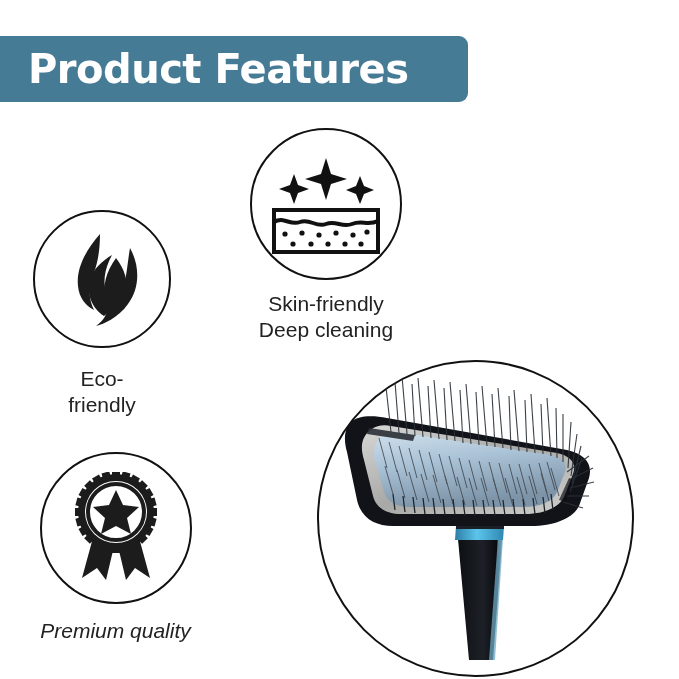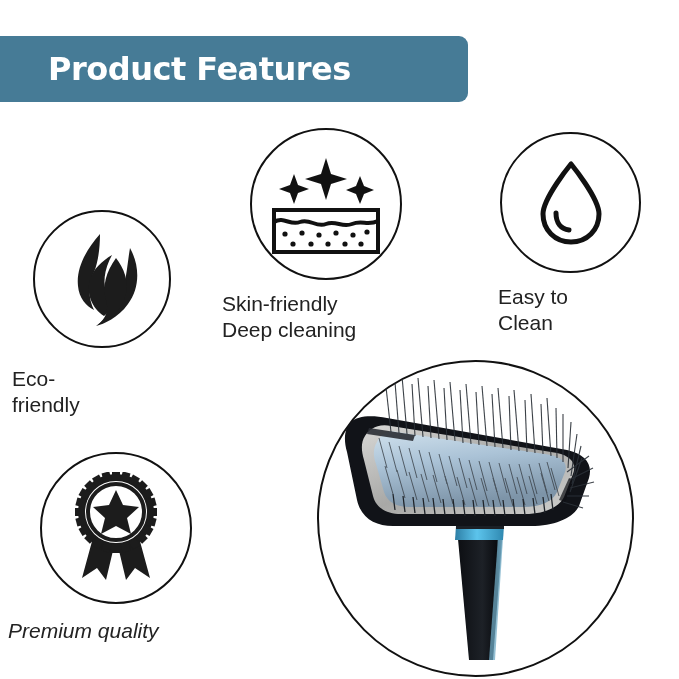"Product Features" .header-title { font-size: 32px -> 40px; margin-left: 78px -> 58px }
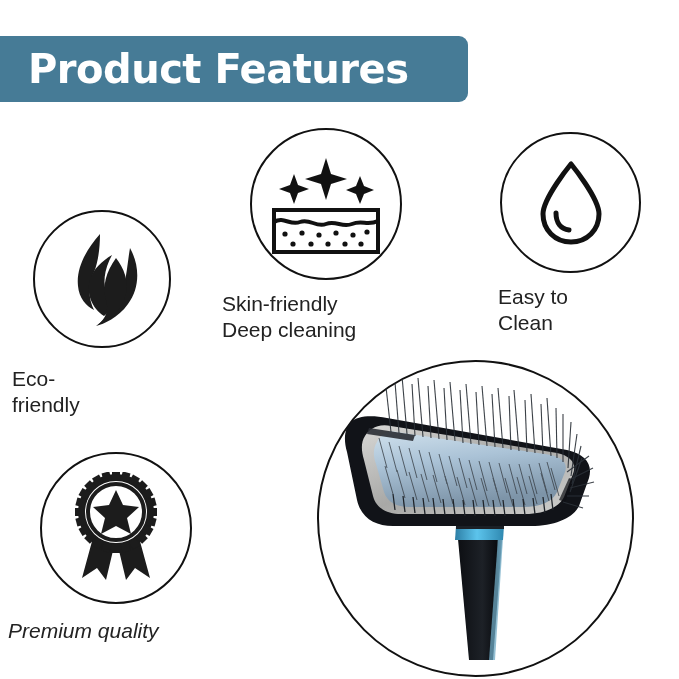"Skin-friendly" .feature { text-align: left -> center }
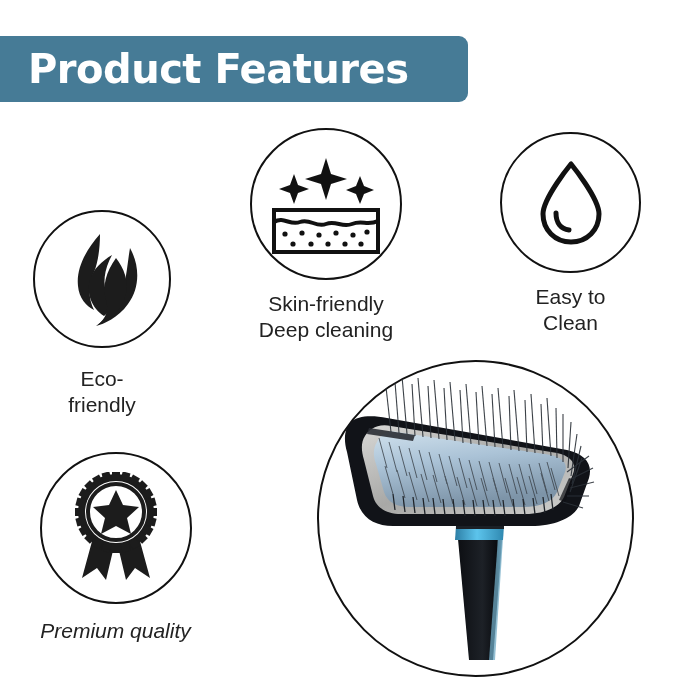"Easy to" div.feature { html: <div> <div> <svg> <path></path> <path></path> </svg> </div> <div>Easy to Clean</div> </div> -> none }
